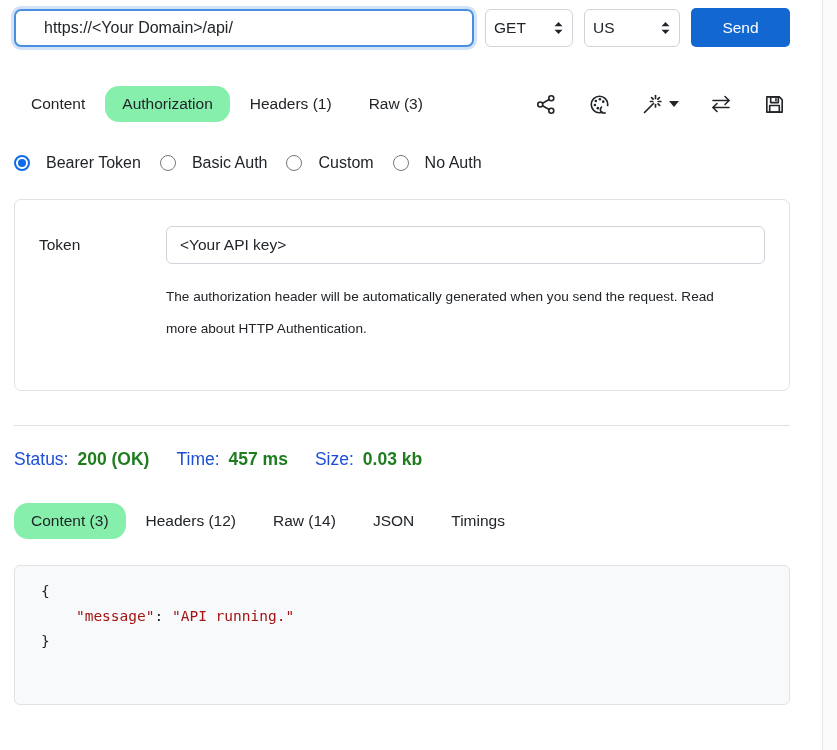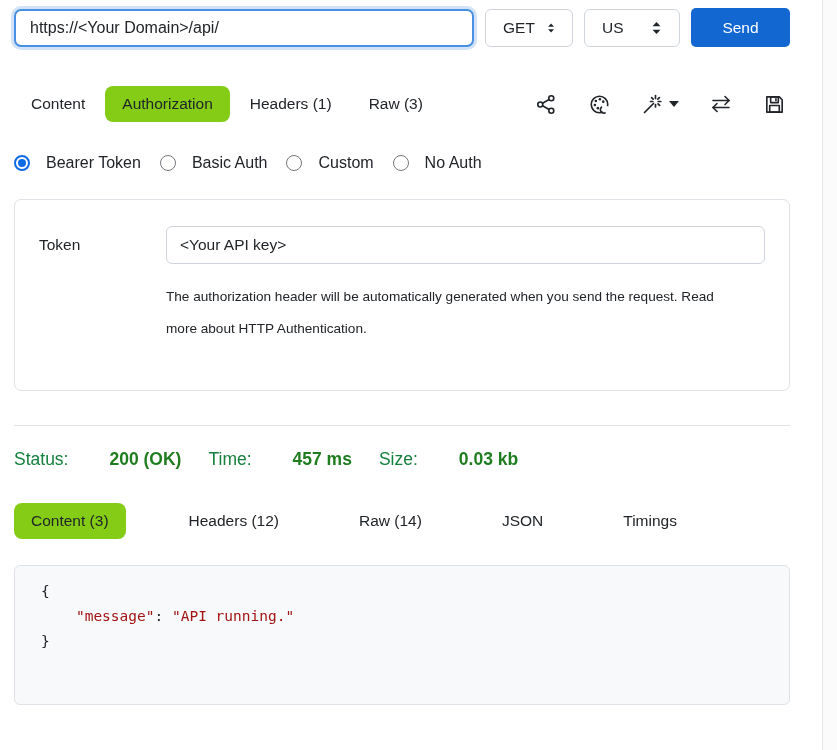"https://<Your Domain>/api/" .url-input { padding: 0 14px -> 0 28px }
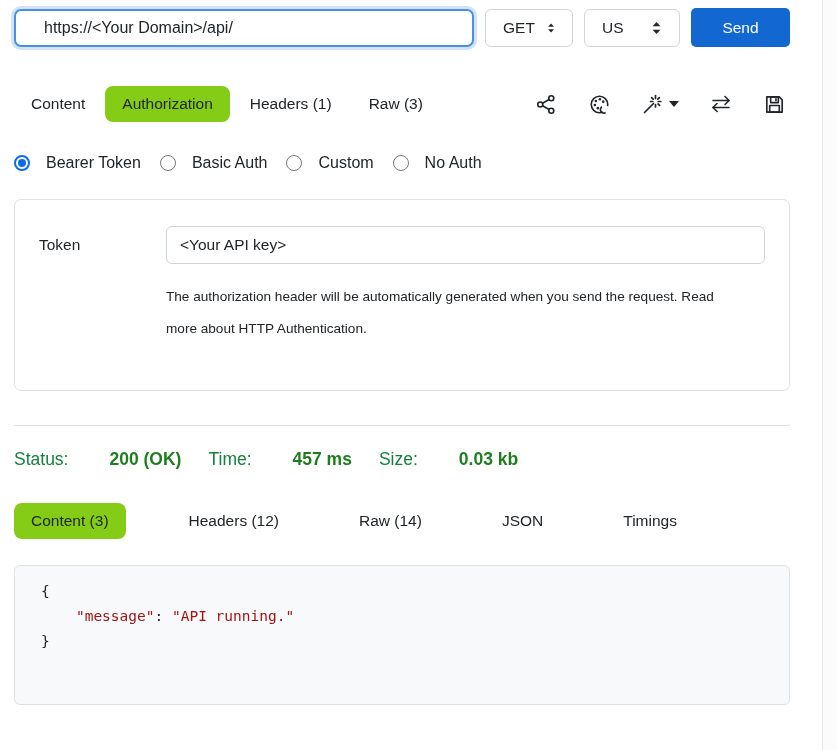"GET" .select-box { padding: 0 17px -> 0 8px }
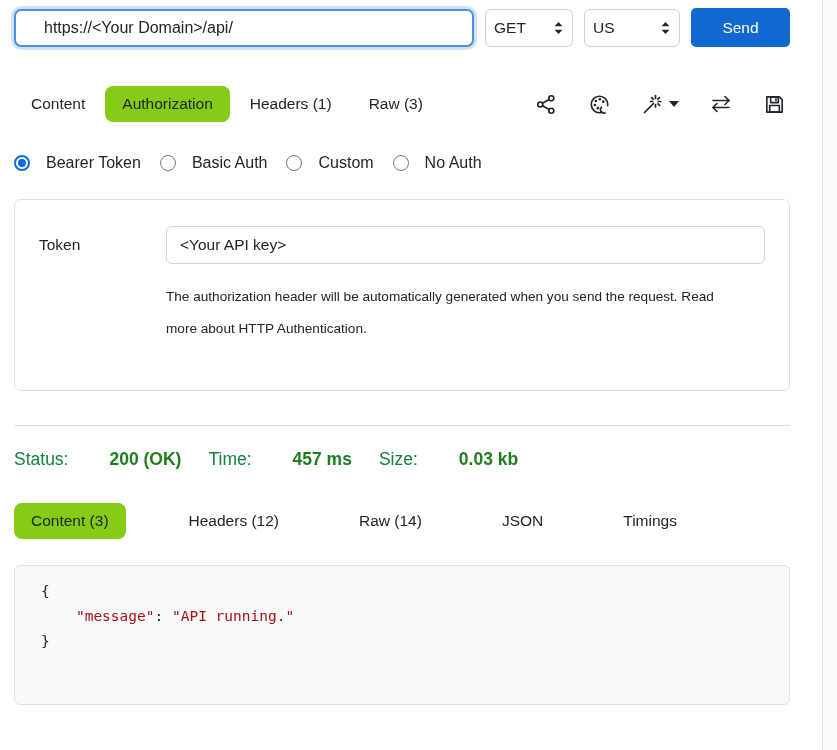"Authorization" .tab.active { background: #84cc16 -> #86efac; border-radius: none -> 14px }
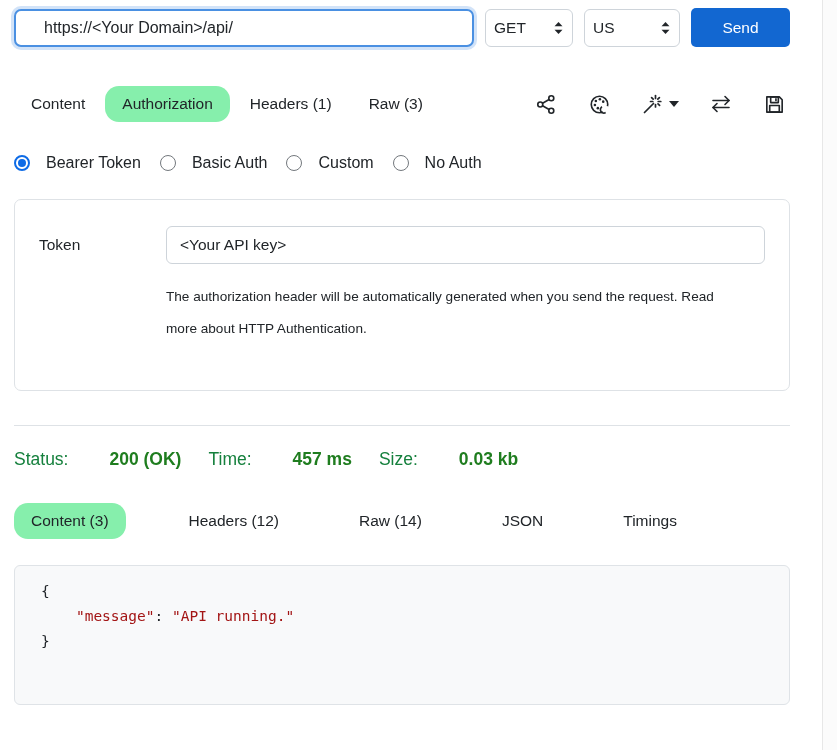"Status:" .summary-label { color: #15803d -> #1d4ed8 }
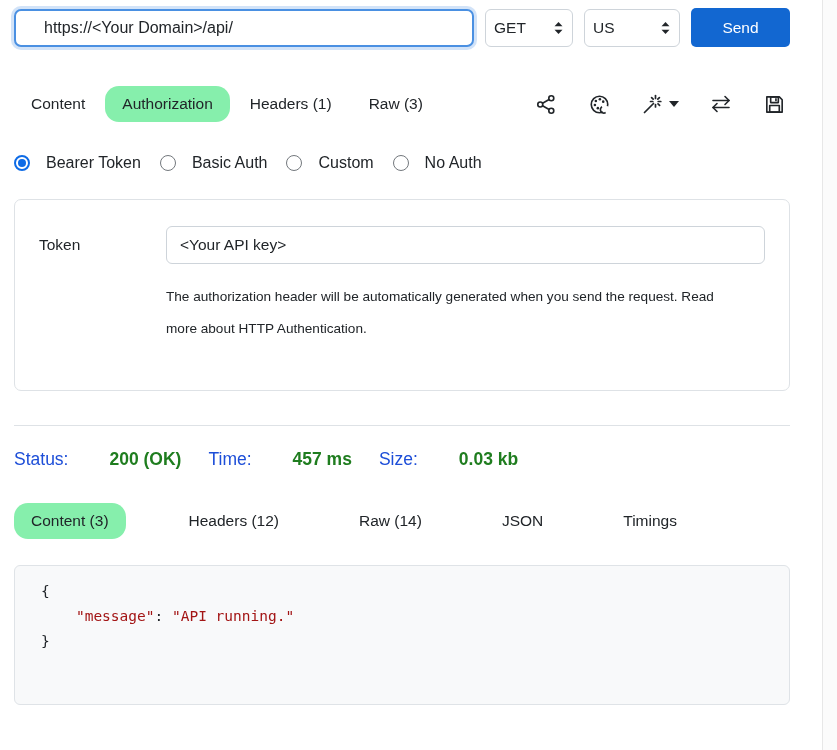"200 (OK)" .summary-value { margin-left: 32px -> none }
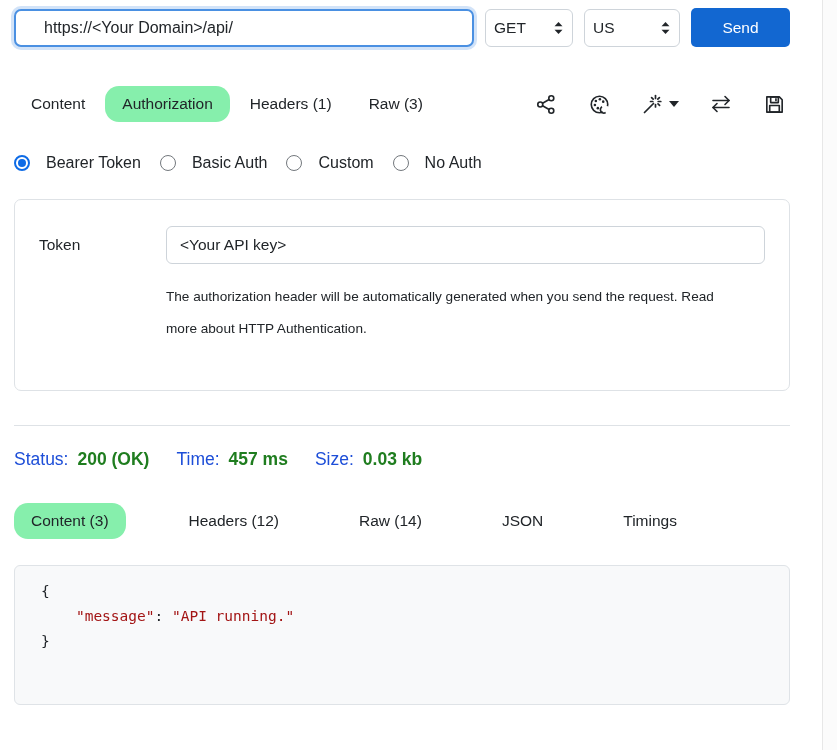"Content (3)" .response-tabs { gap: 43px -> none }
